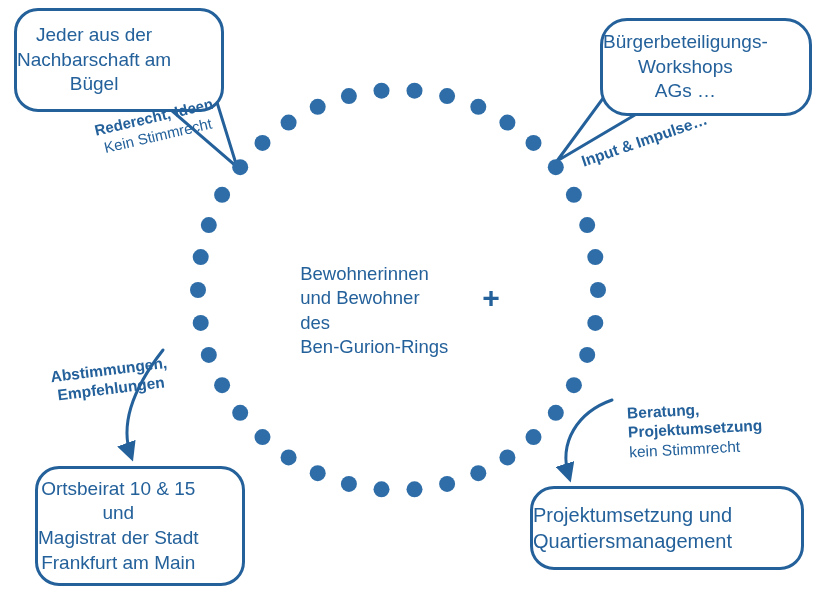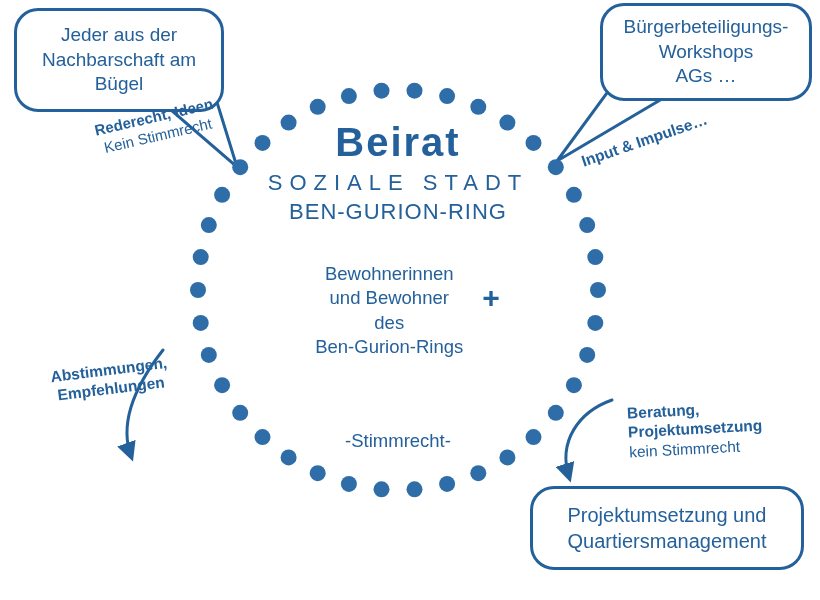"Jeder aus der" .bubble { justify-content: center -> none }
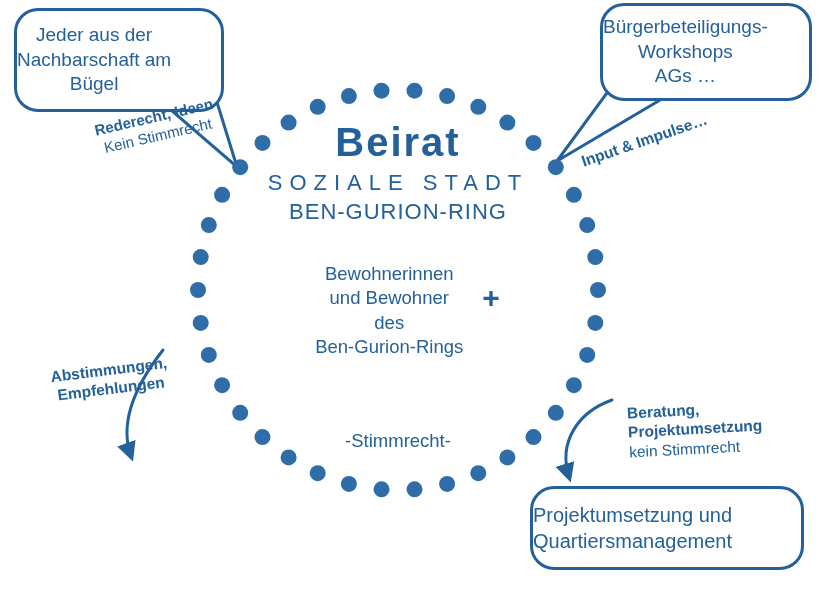"Bürgerbeteiligungs-" .bubble-tr { border-radius: none -> 27px; top: 3px -> 18px }
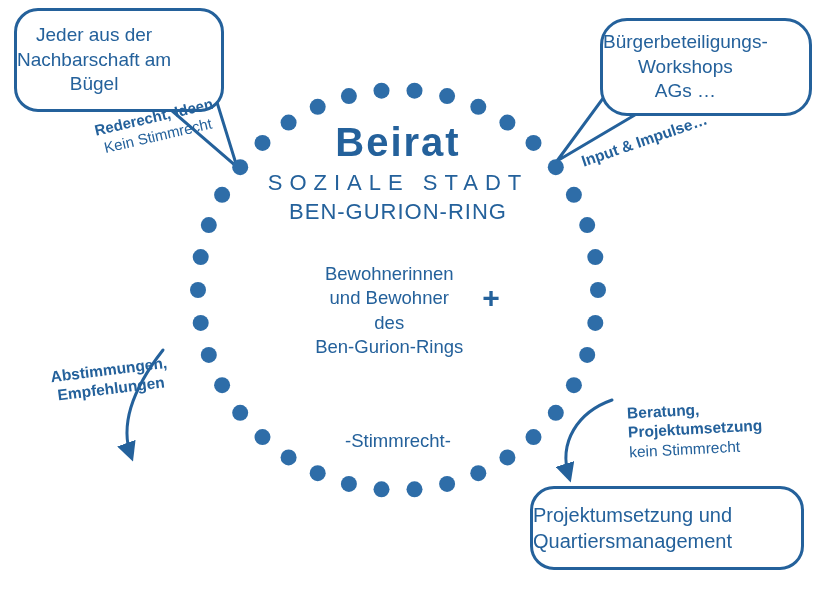"Beirat" div.center-title { html: <div> <div>Beirat</div> <div>SOZIALE STADT</div> <div>BEN-GURION-RING</div> </div> -> none }
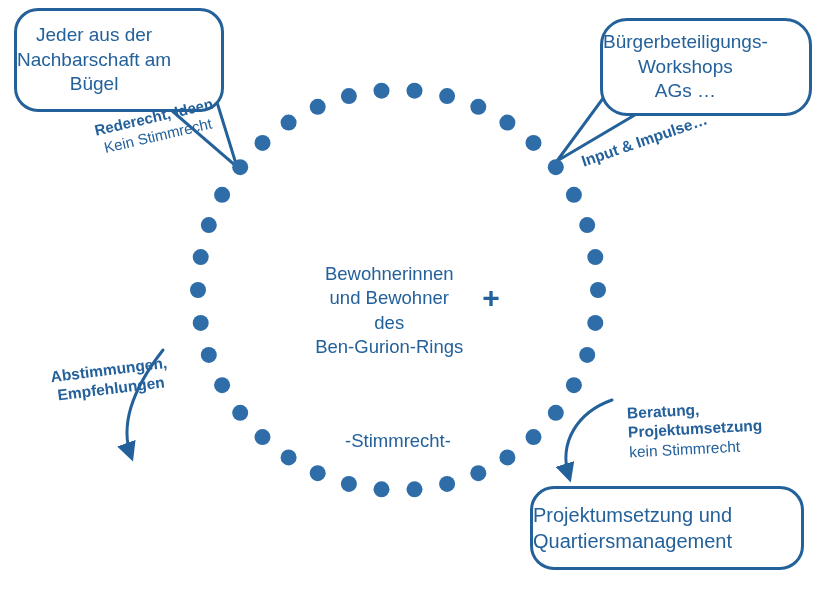"Bewohnerinnen" .member { text-align: center -> none }
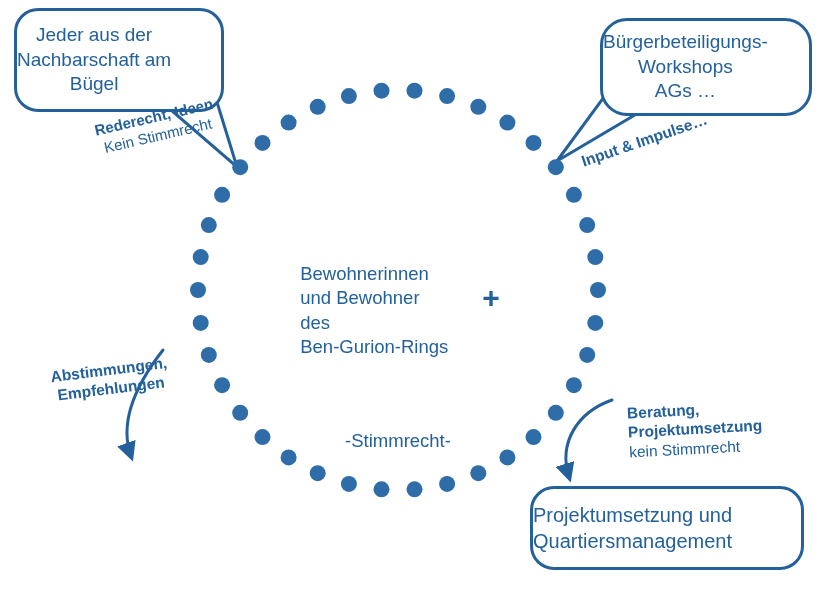"-Stimmrecht-" div.stimmrecht { html: <div>-Stimmrecht-</div> -> none }
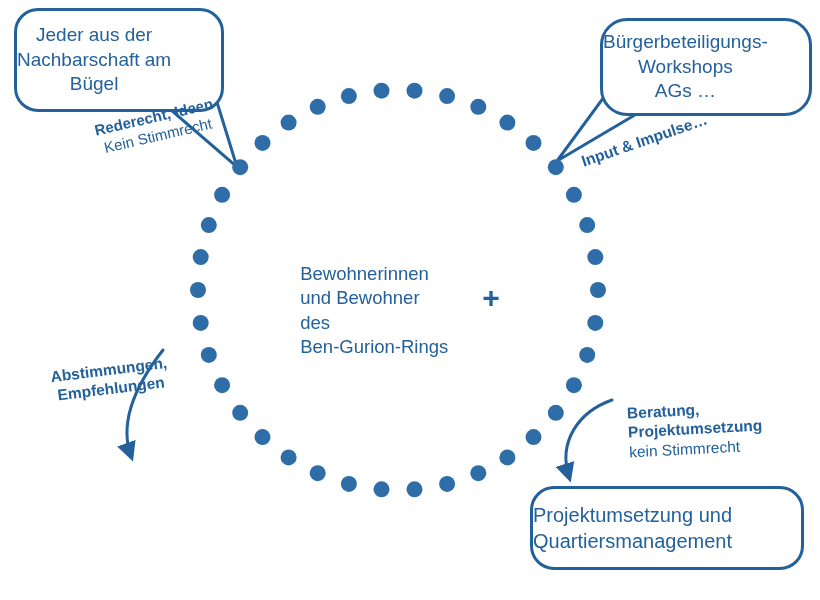"Ortsbeirat 10 & 15" div.bubble { html: none -> <div> <span>Ortsbeirat 10 &amp; 15 und Magistrat der Stadt Frankfurt am Main</span> </div> }
